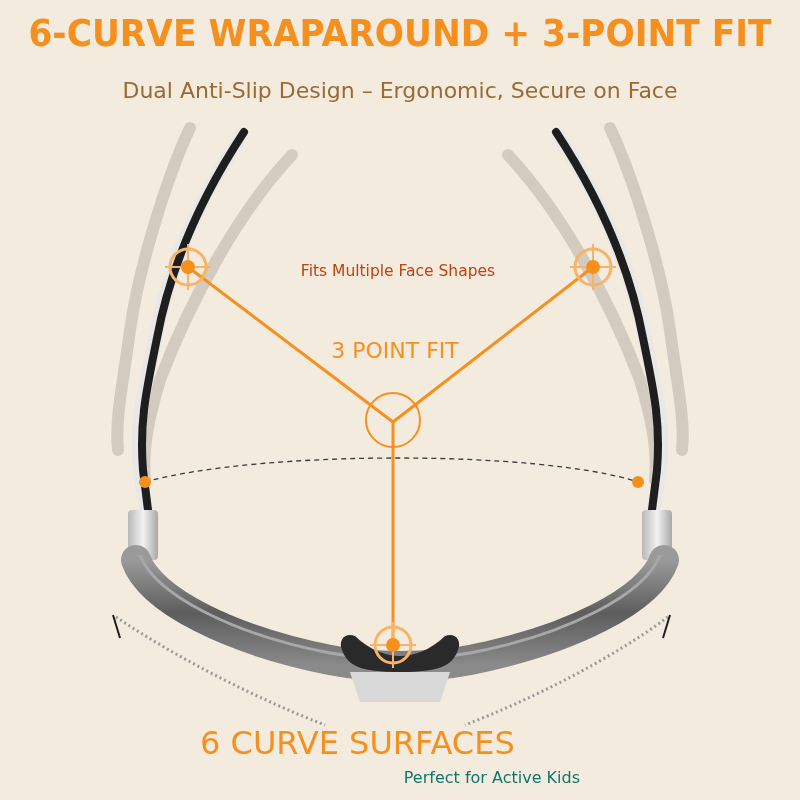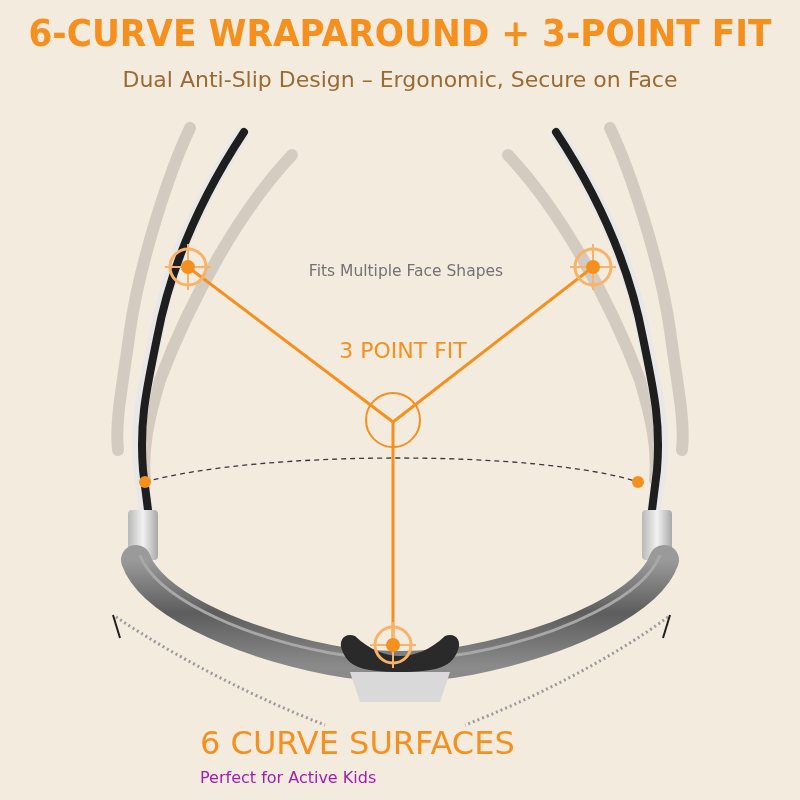"Dual Anti-Slip Design – Ergonomic," .subtitle { top: 67px -> 78px }
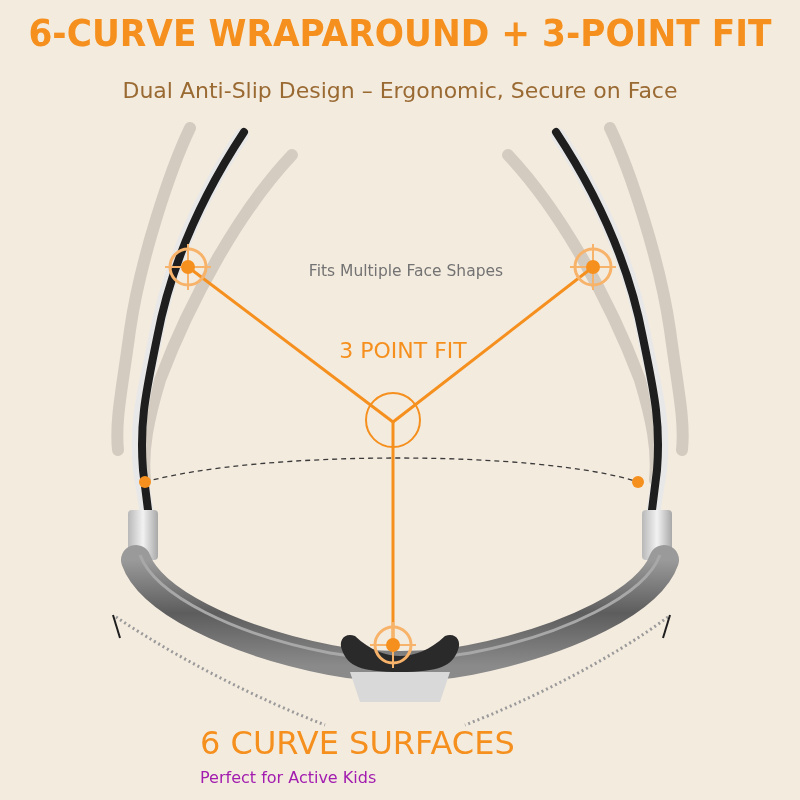"Fits Multiple Face Shapes" .fits { color: #737373 -> #c2410c; left: 276px -> 268px }
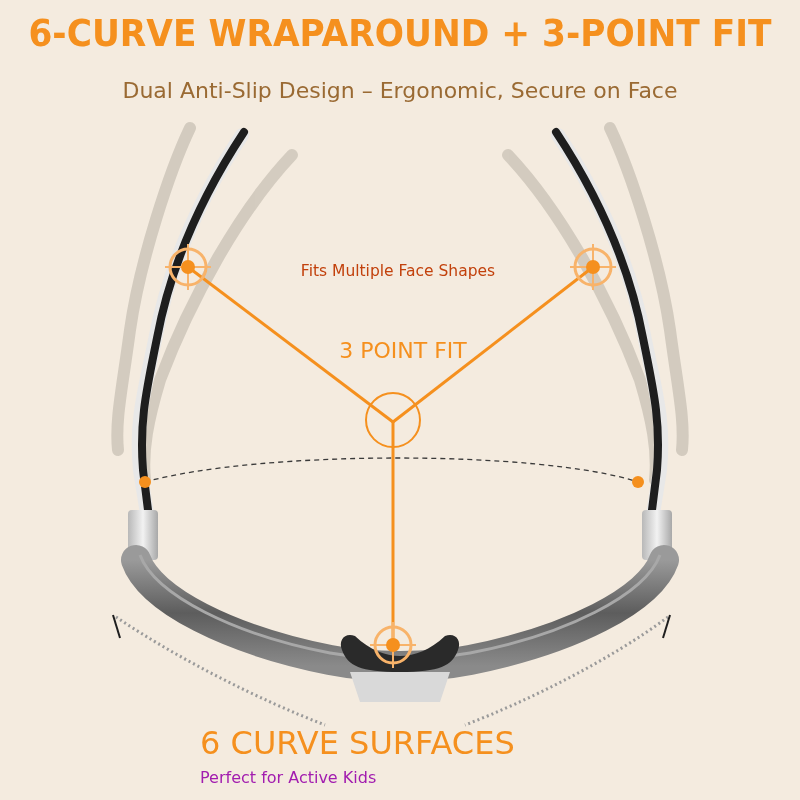"3 POINT FIT" .point-fit { left: 308px -> 300px }
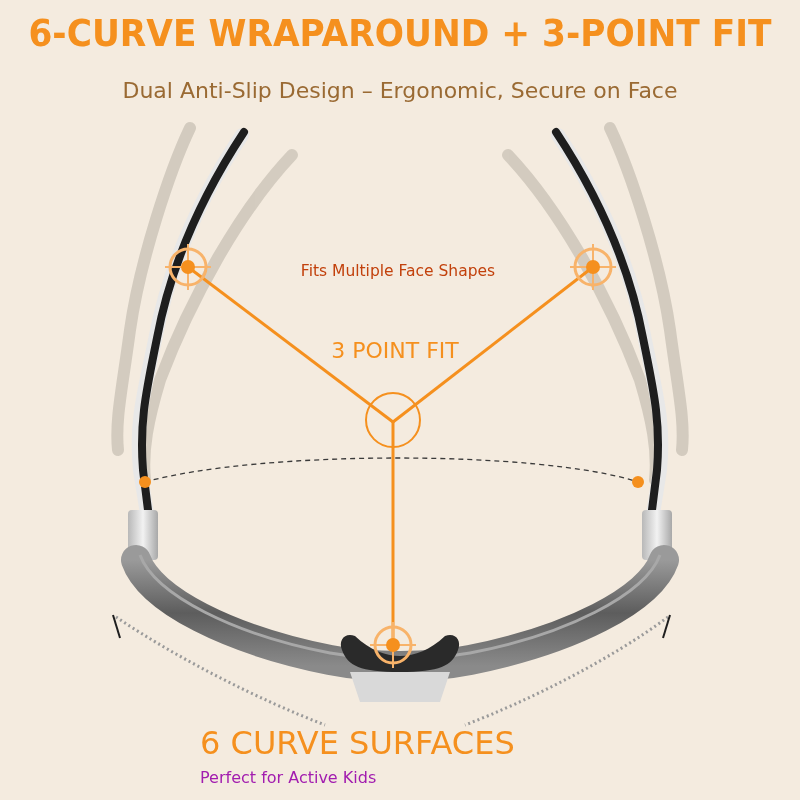"Perfect for Active Kids" .curve-sub { color: #a21caf -> #0f766e; text-align: left -> right }
